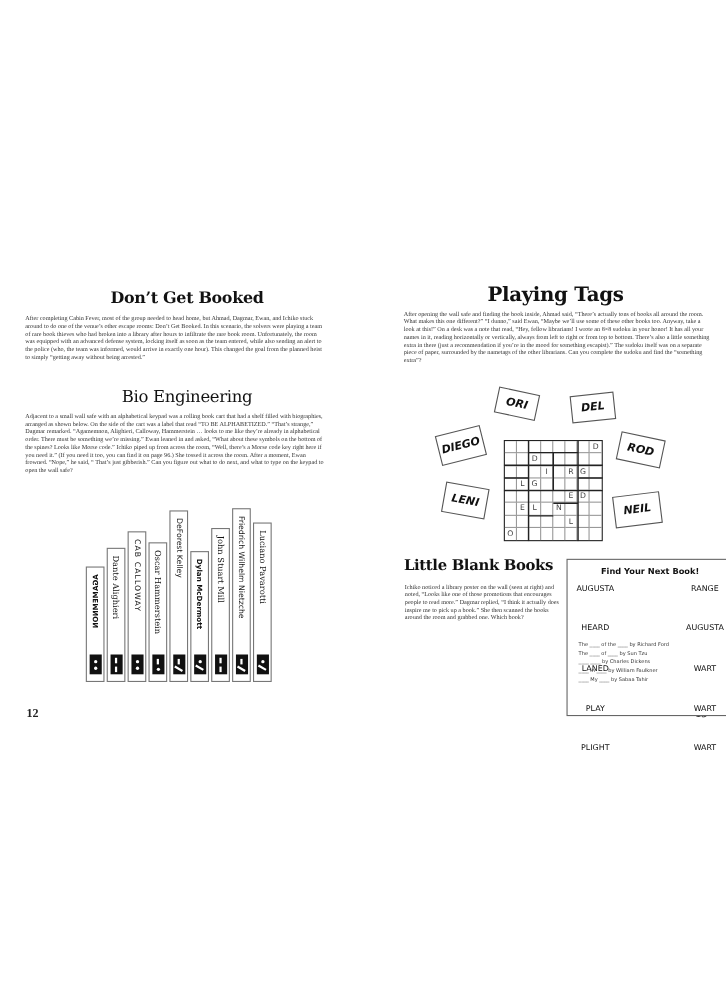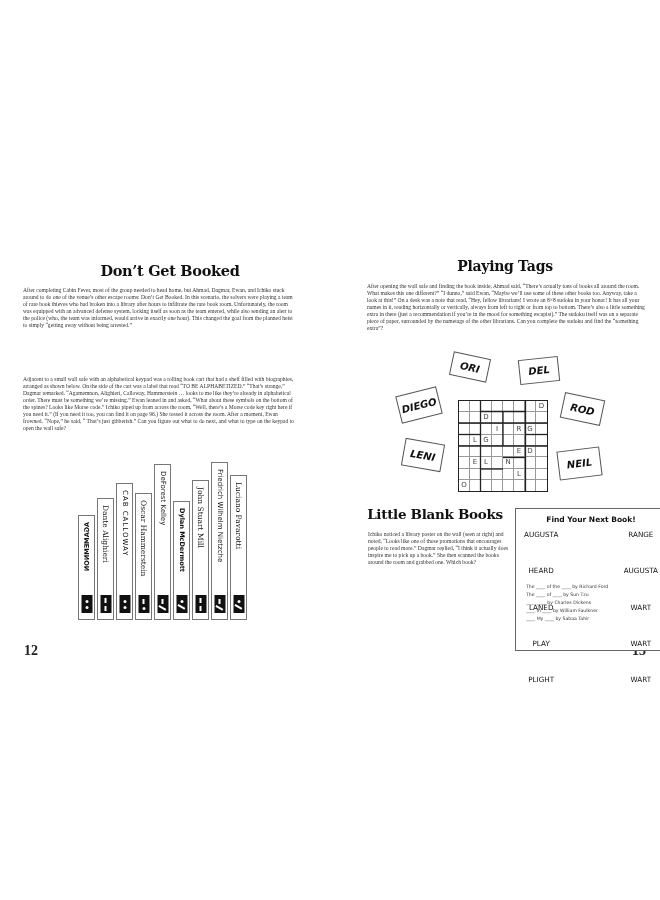"Playing Tags" div.title { font-size: 14px -> 18px }
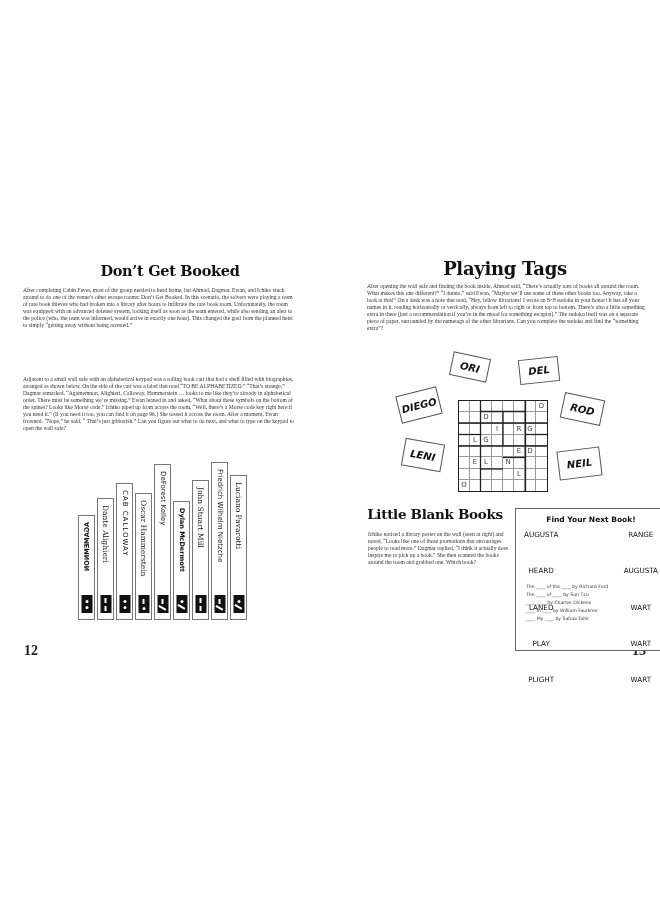"Bio Engineering" div.title { html: none -> <div>Bio Engineering</div> }
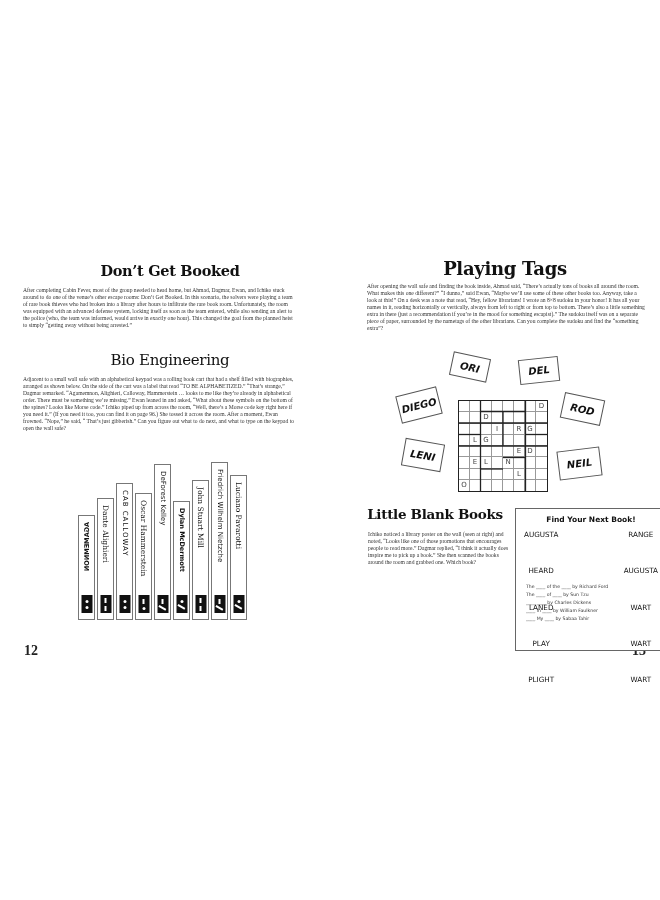"12" .page-number { font-size: 14px -> 11px }
